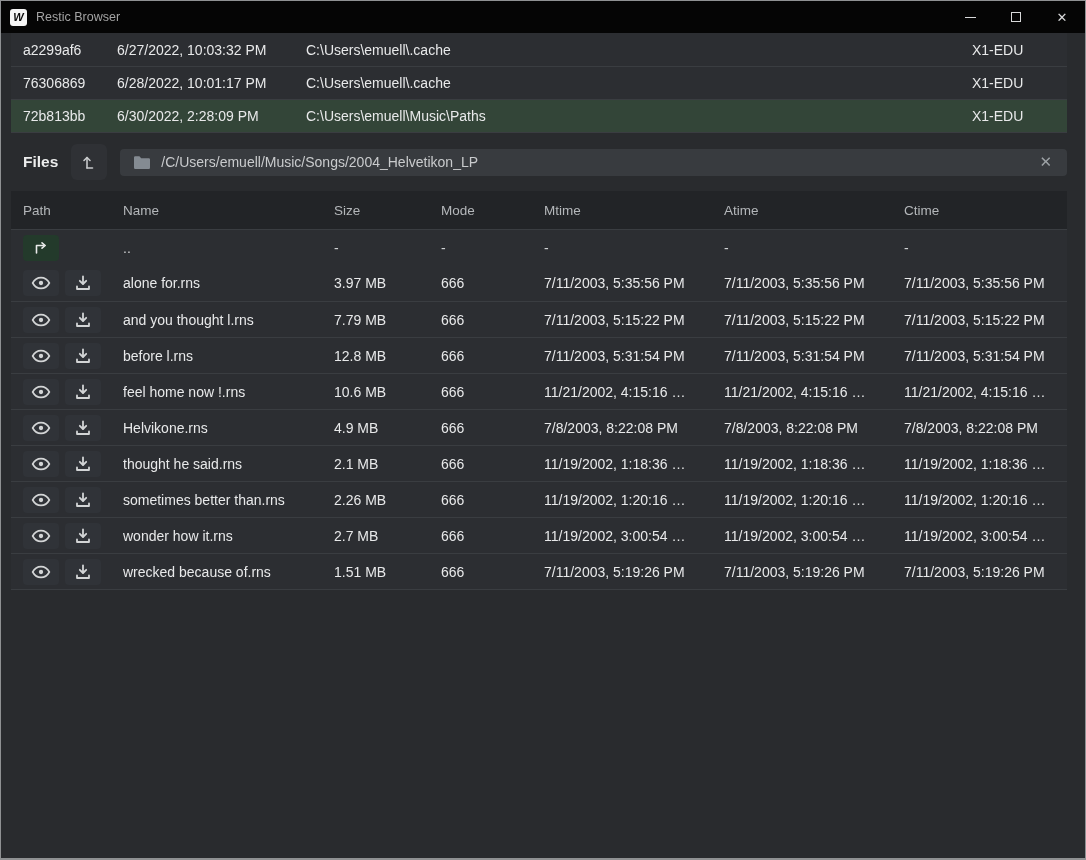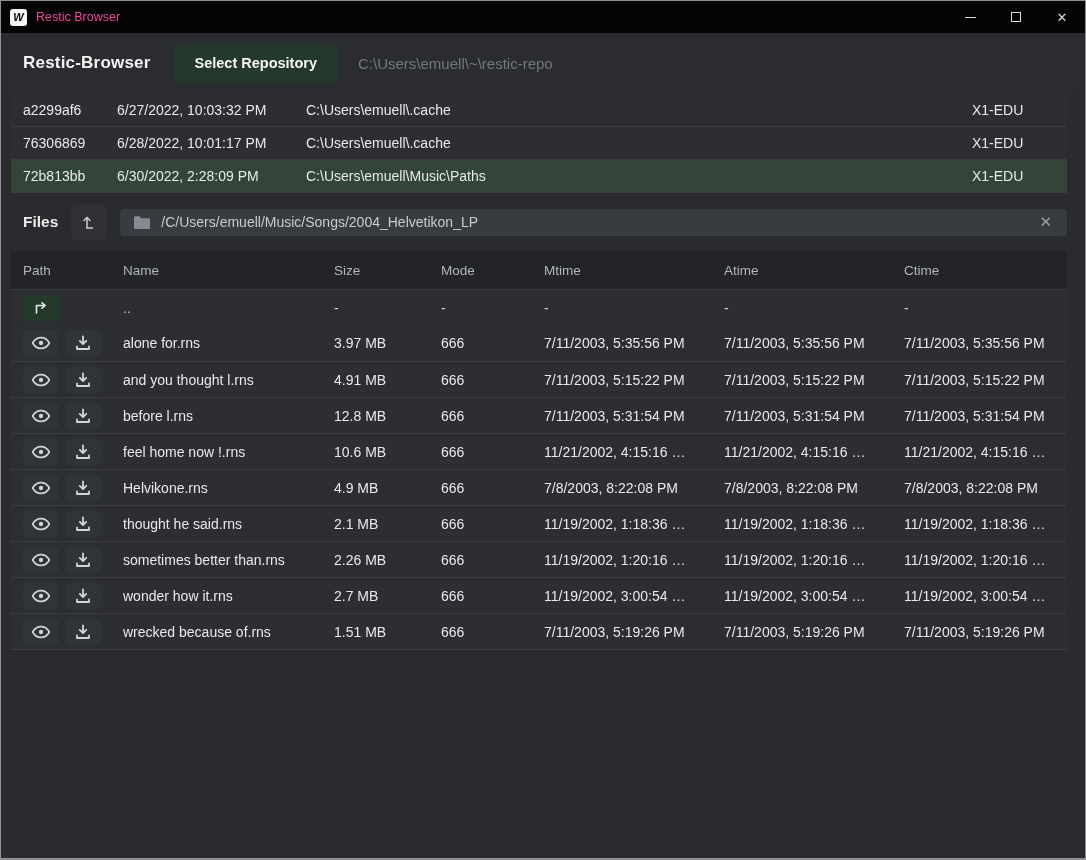"Restic Browser" .titlebar-title { color: #ec4899 -> #a3a3a3 }
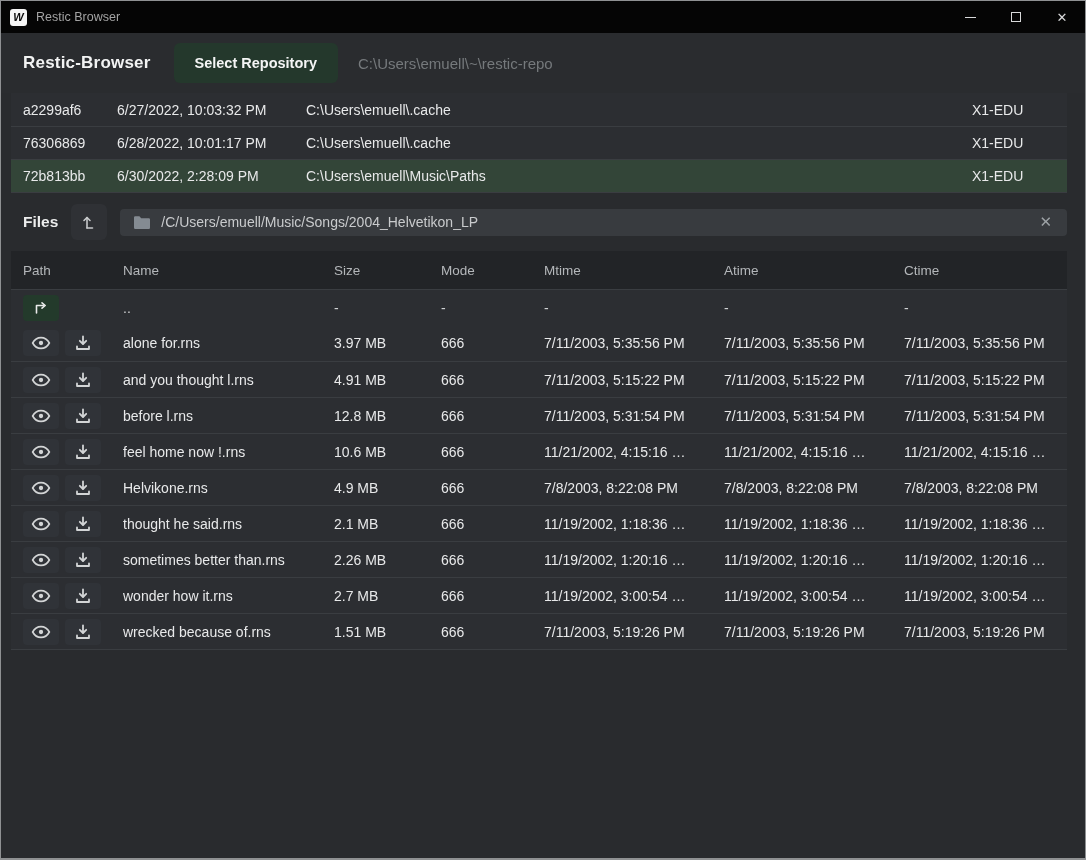"Restic-Browser" div.header { html: <div> <span>Restic-Browser</span> <button>Select Repository</button> <span>C:\Users\emuell\~\restic-repo</span> </div> -> none }
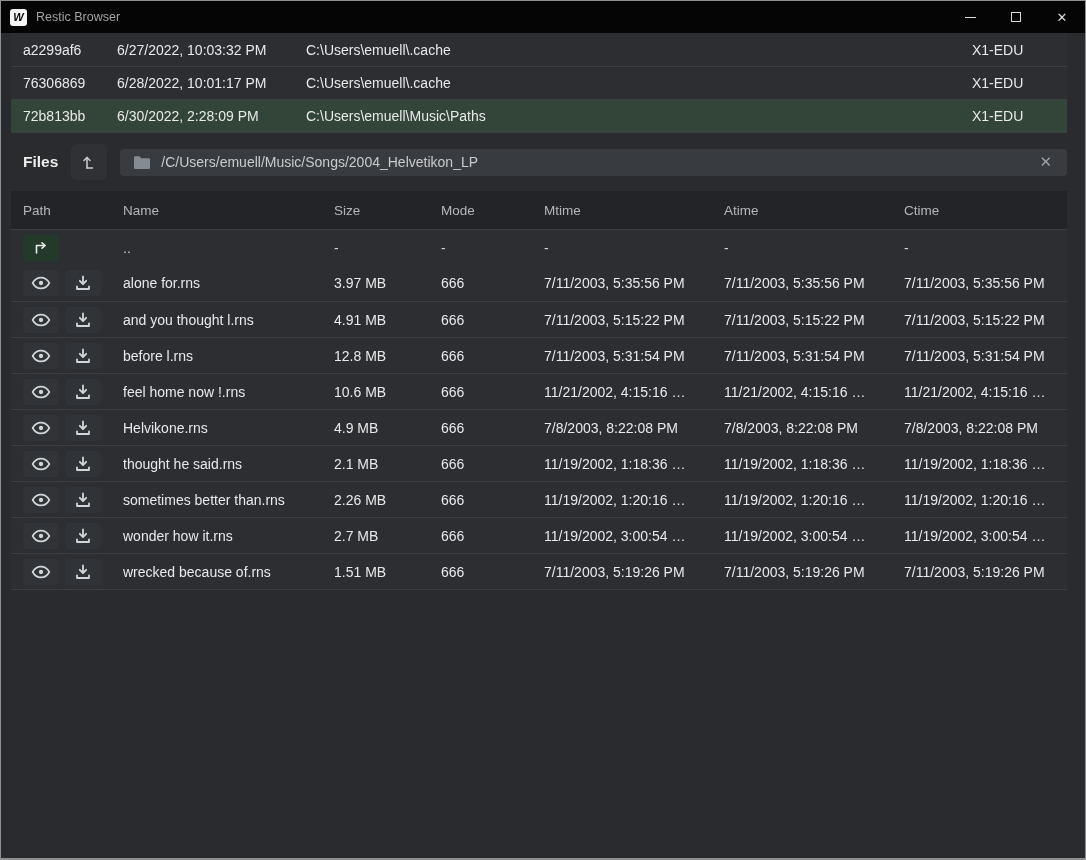"4.91 MB" div.cell { text: 4.91 -> 7.79 }
